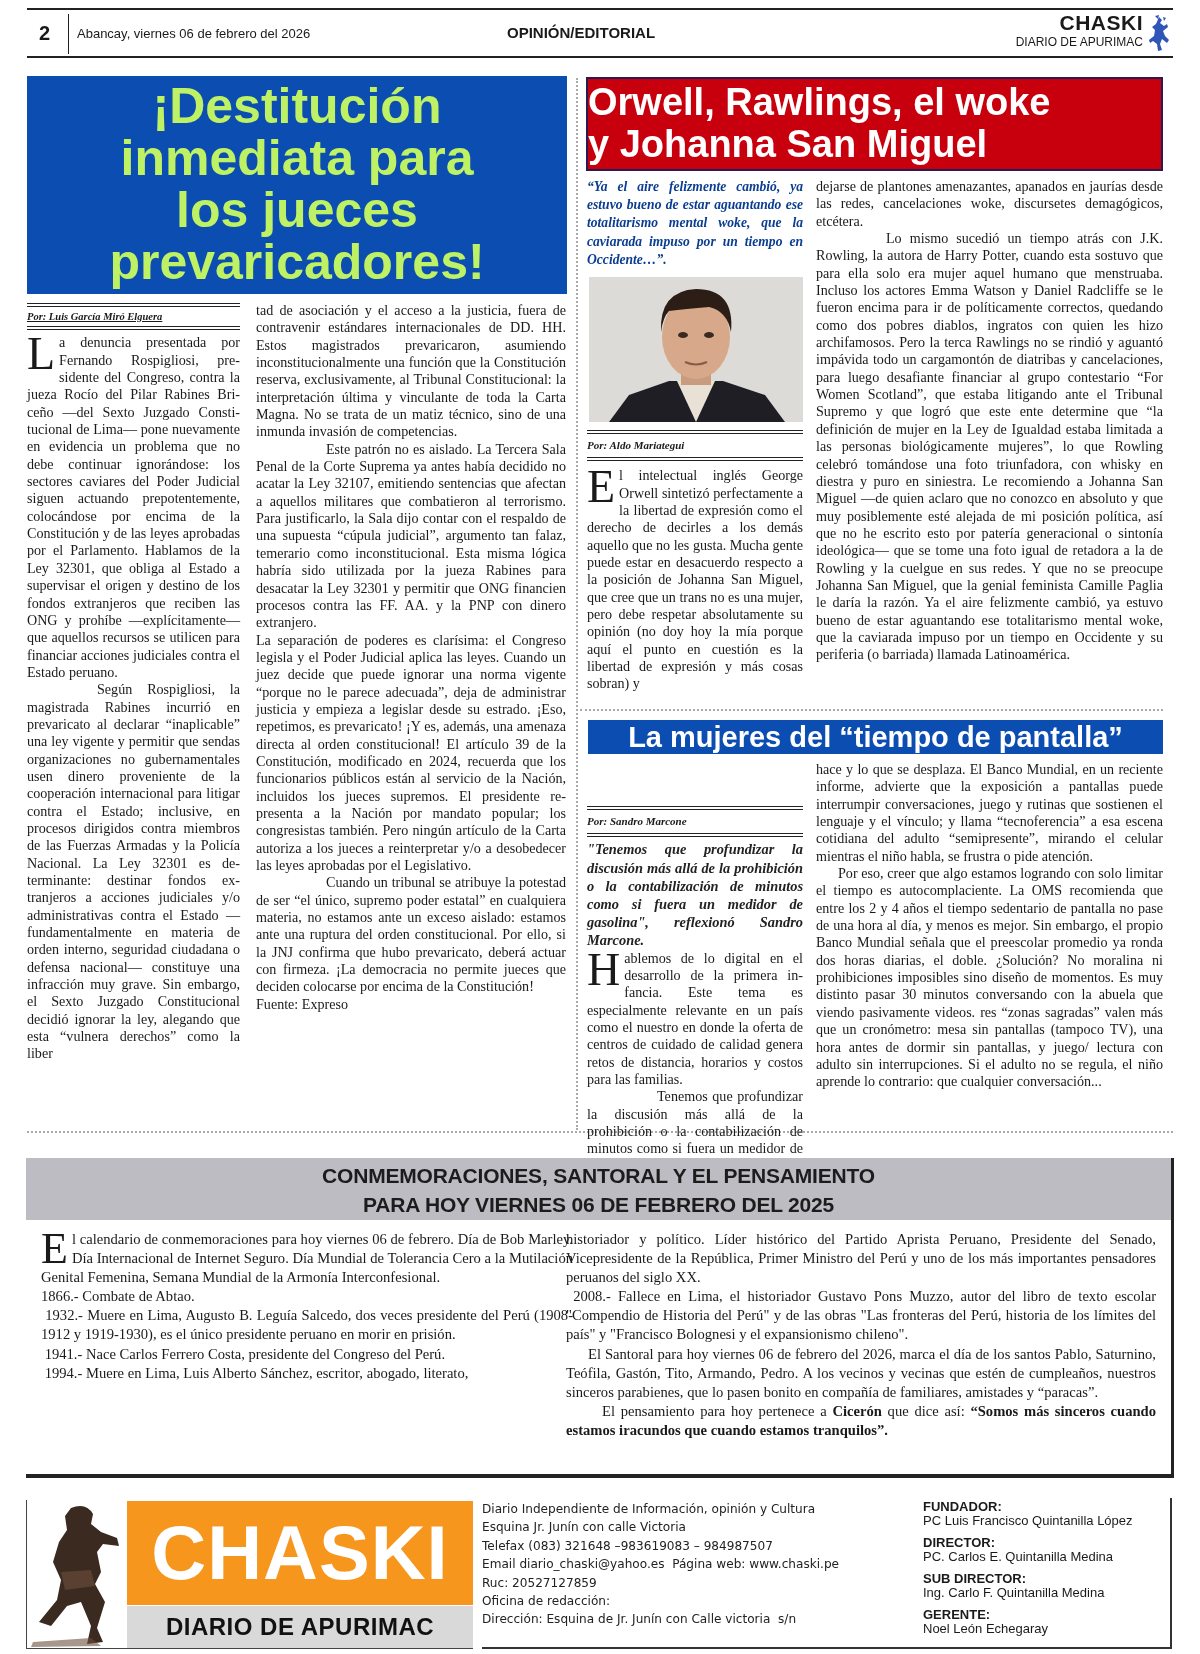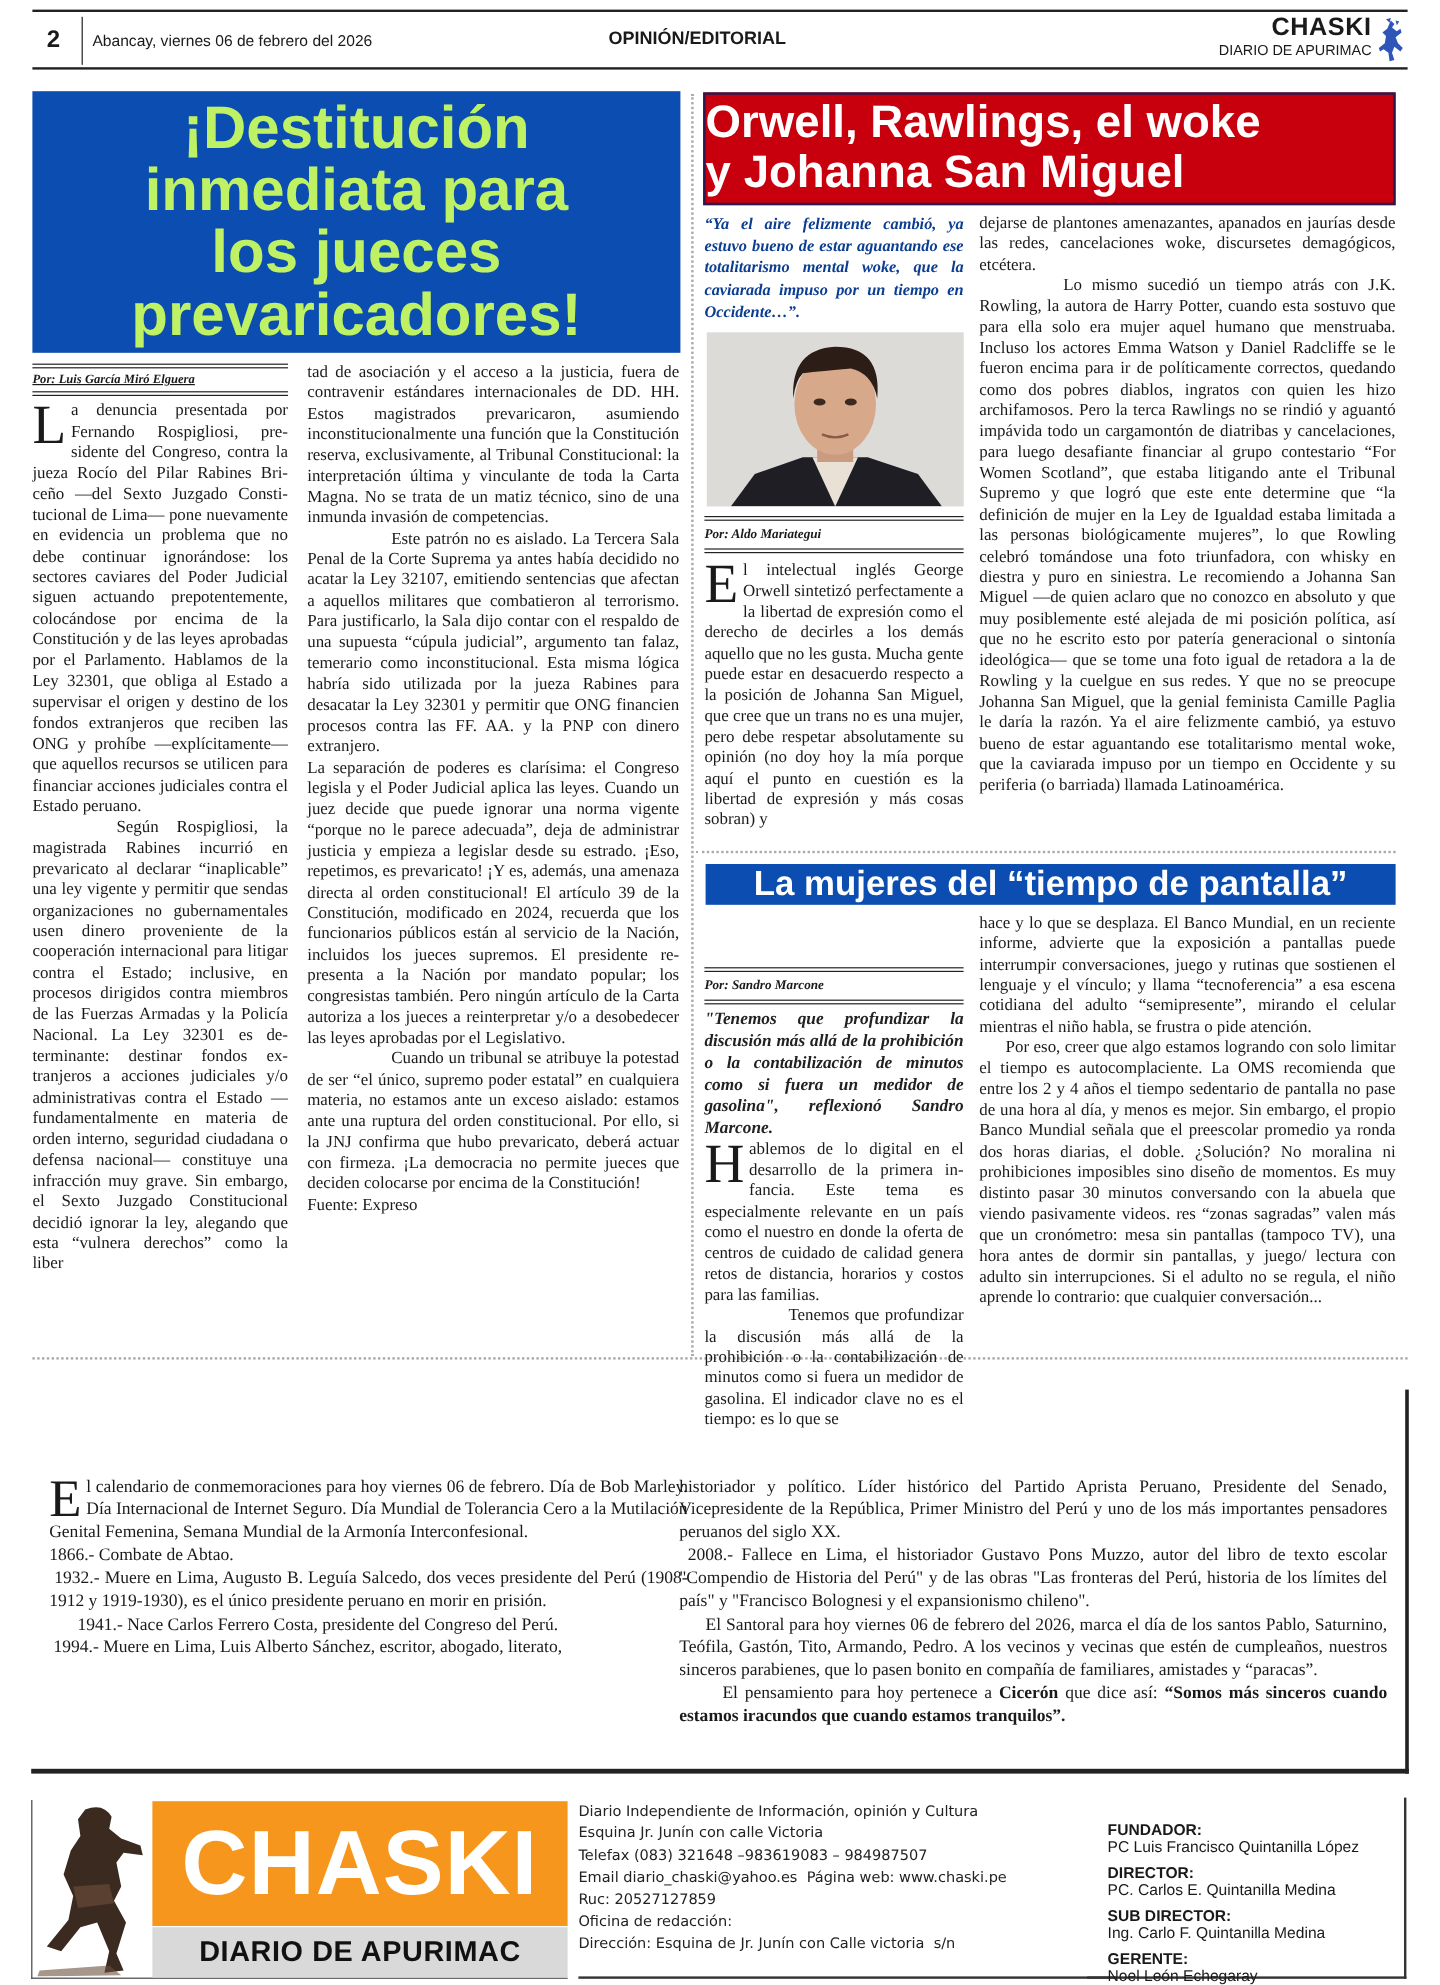"CONMEMORACIONES, SANTORAL Y EL" div.comm-head { html: none -> <div> <div>CONMEMORACIONES, SANTORAL Y EL PENSAMIENTO</div> <div>PARA HOY VIERNES 06 DE FEBRERO DEL 2025</div> </div> }
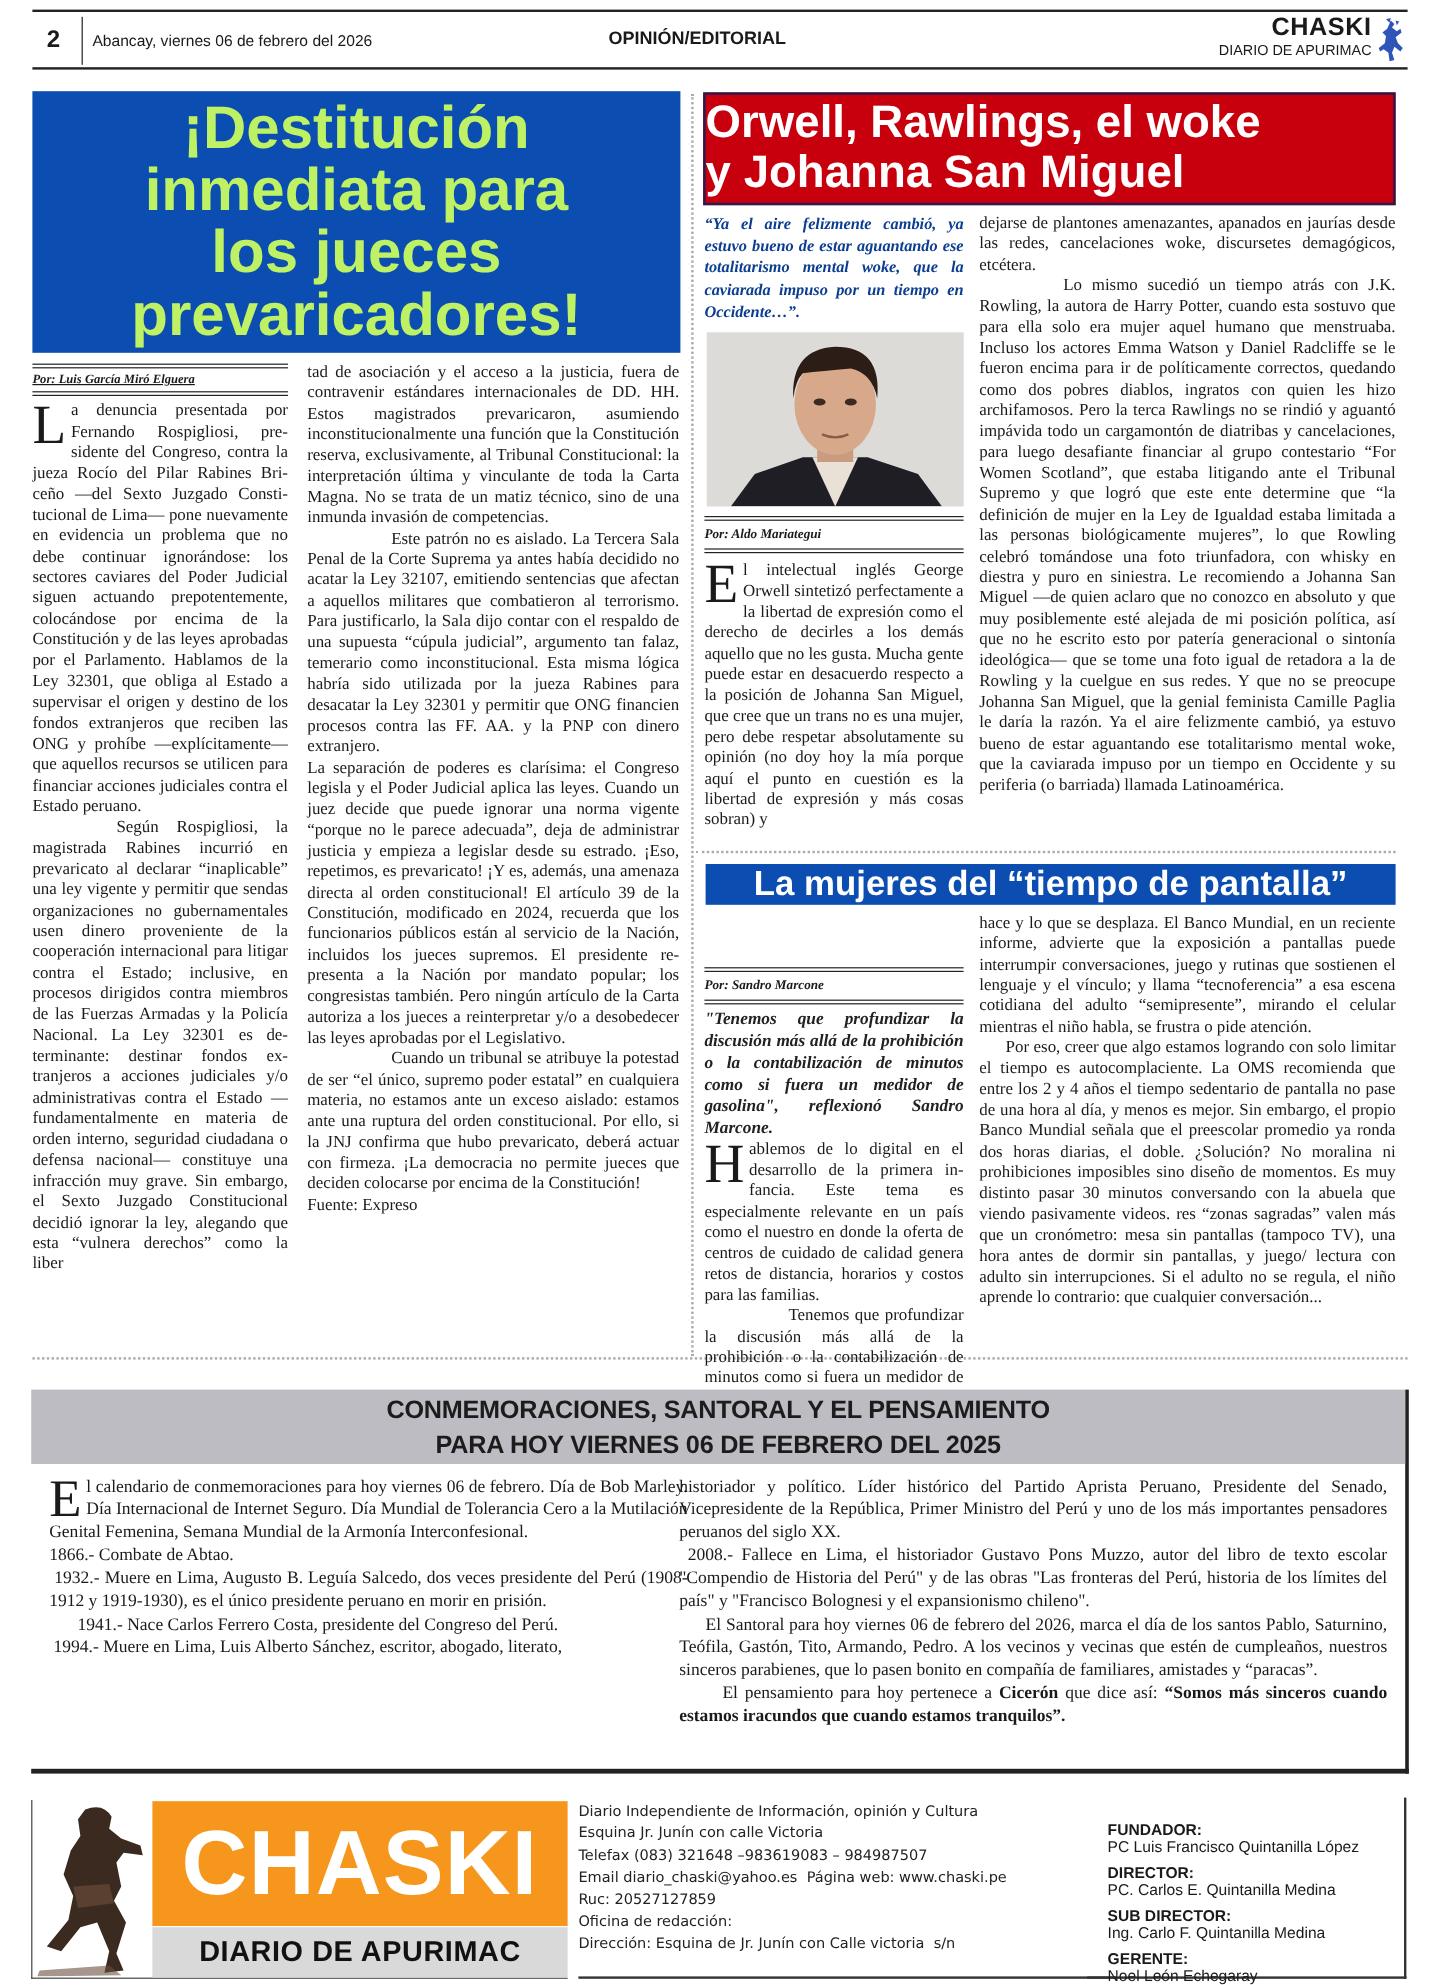"1941.- Nace Carlos Ferrero Costa," p { margin-left: 20px -> none }
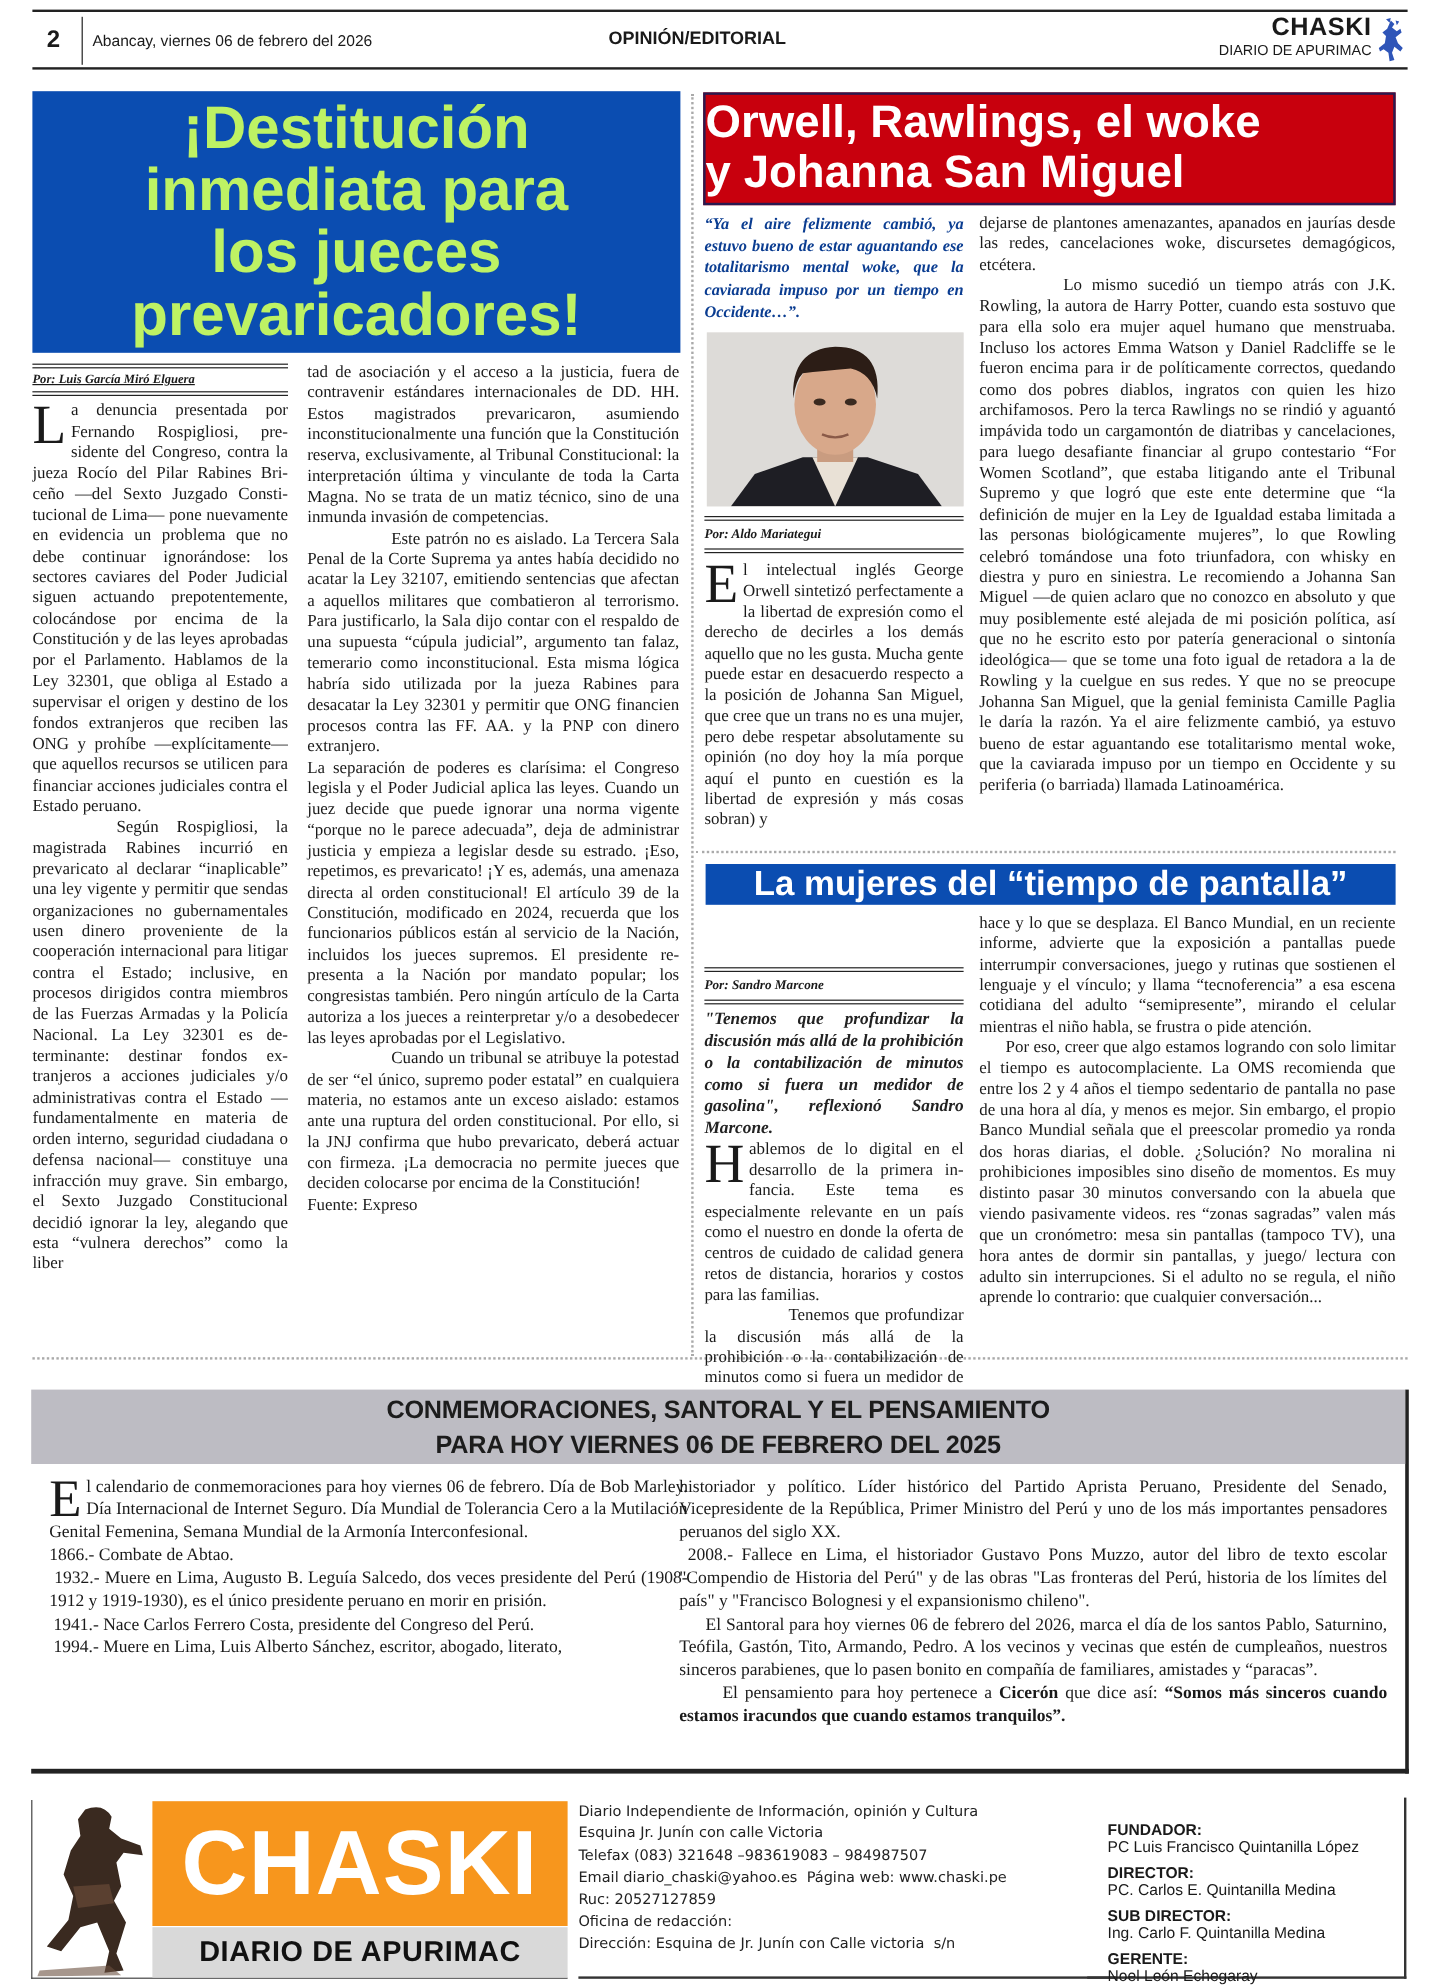"FUNDADOR:" .staff .role:first-child { margin-top: 20px -> 2px }
